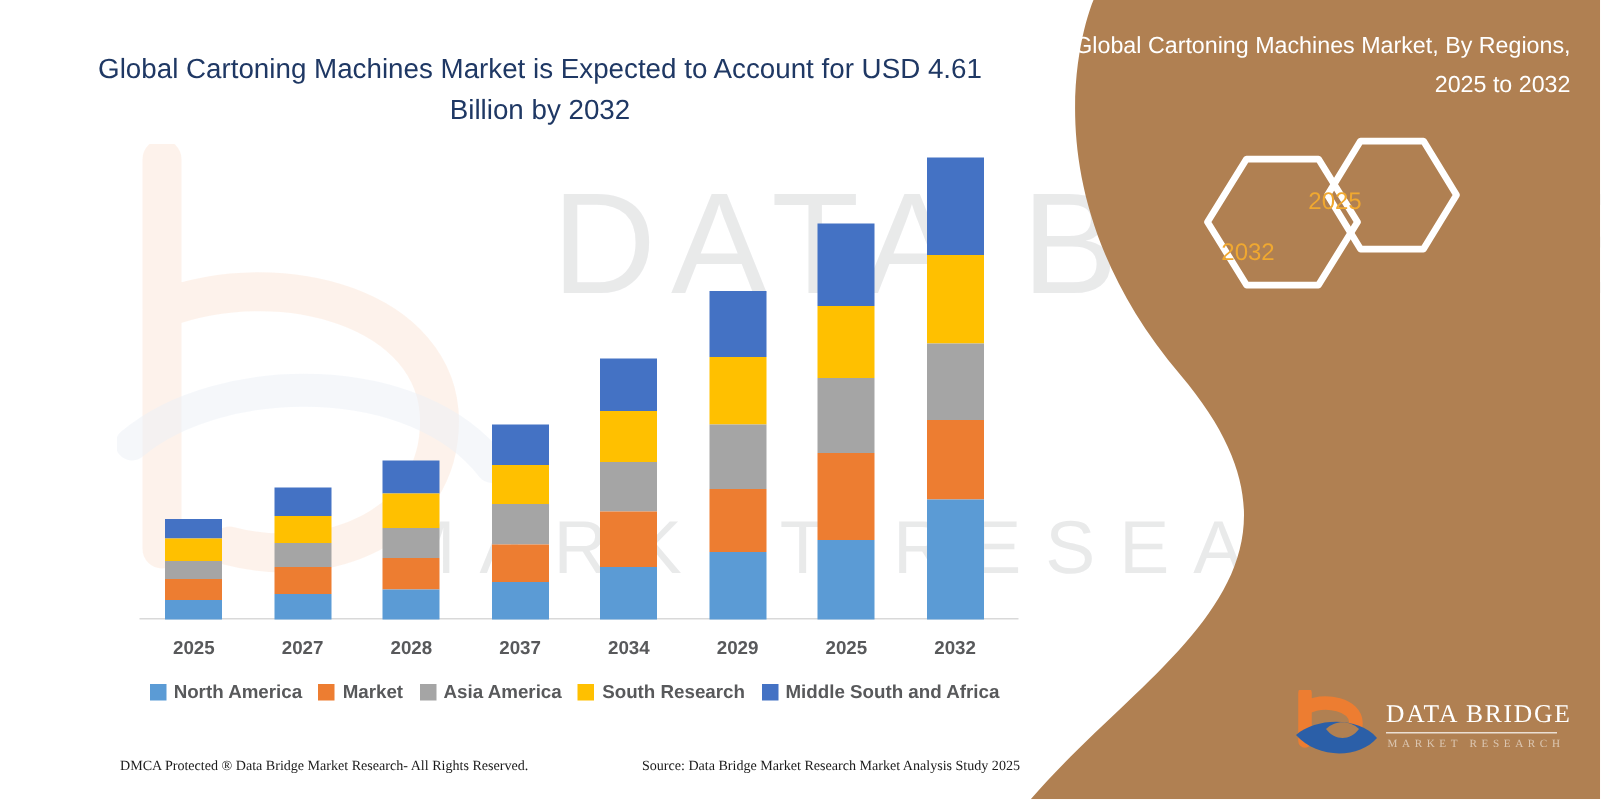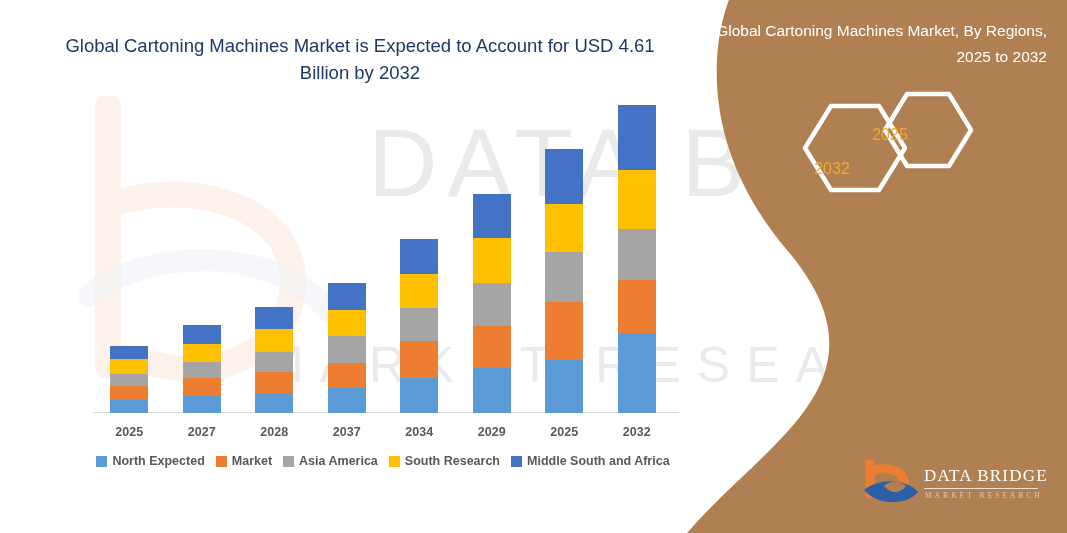"North Expected" span.legend-label { text: Expected -> America }
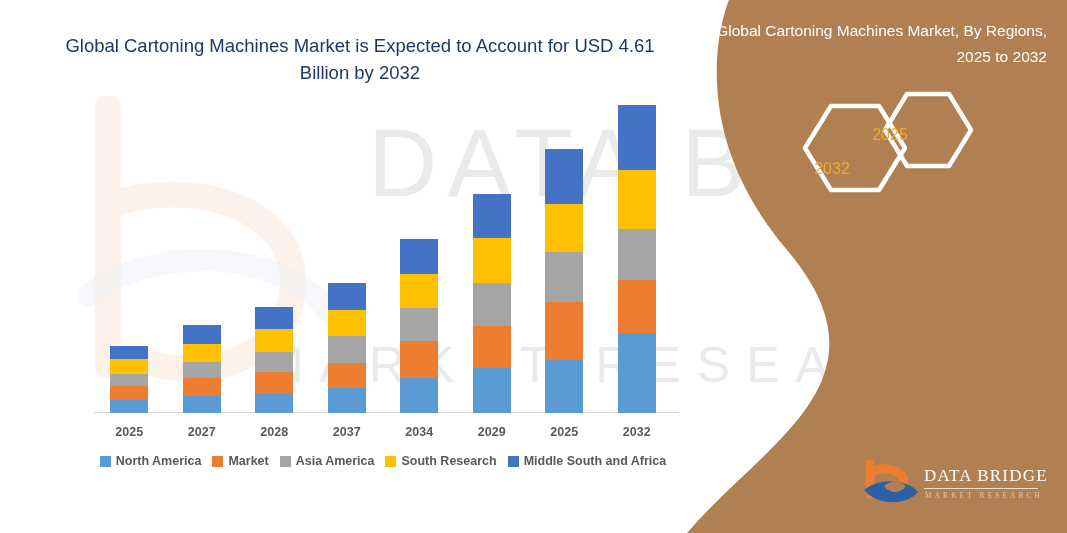"DMCA Protected ® Data Bridge" div.footer { html: none -> <div> <span>DMCA Protected ® Data Bridge Market Research- All Rights Reserved.</span> <span>Source: Data Bridge Market Research Market Analysis Study 2025</span> </div> }
